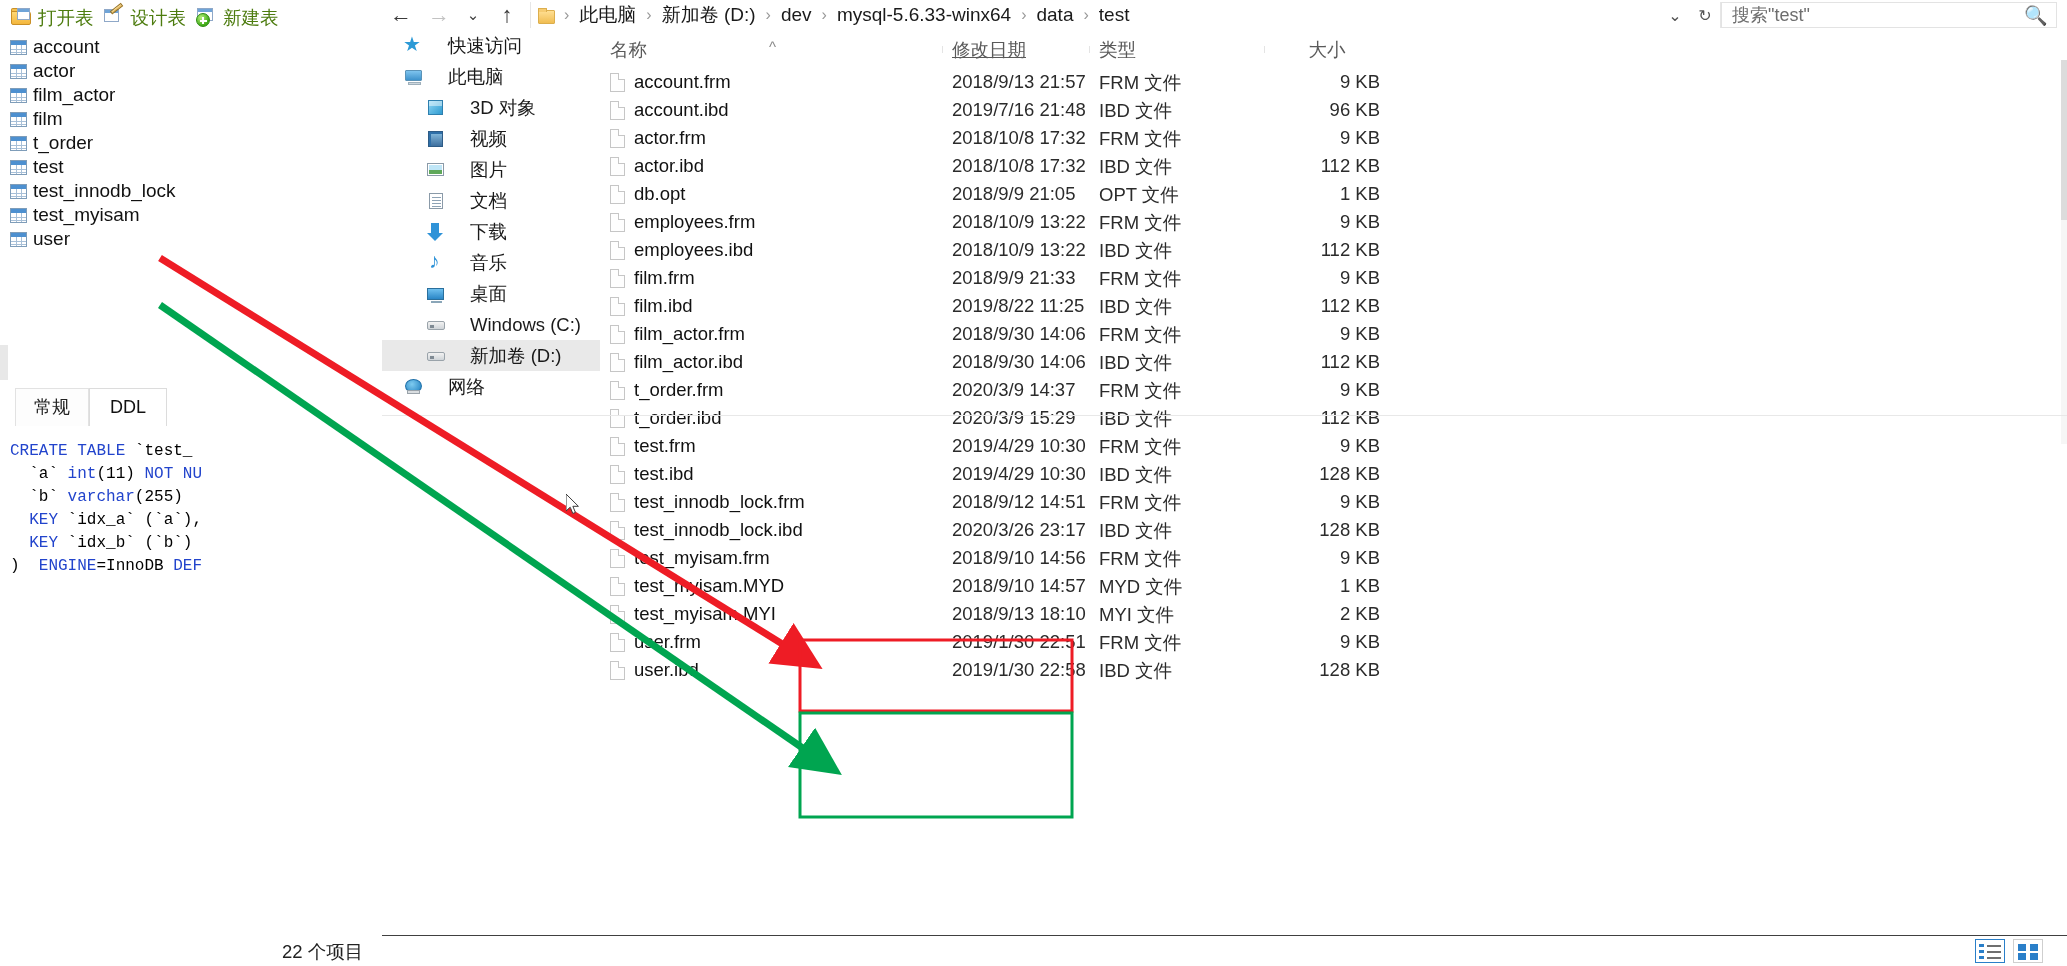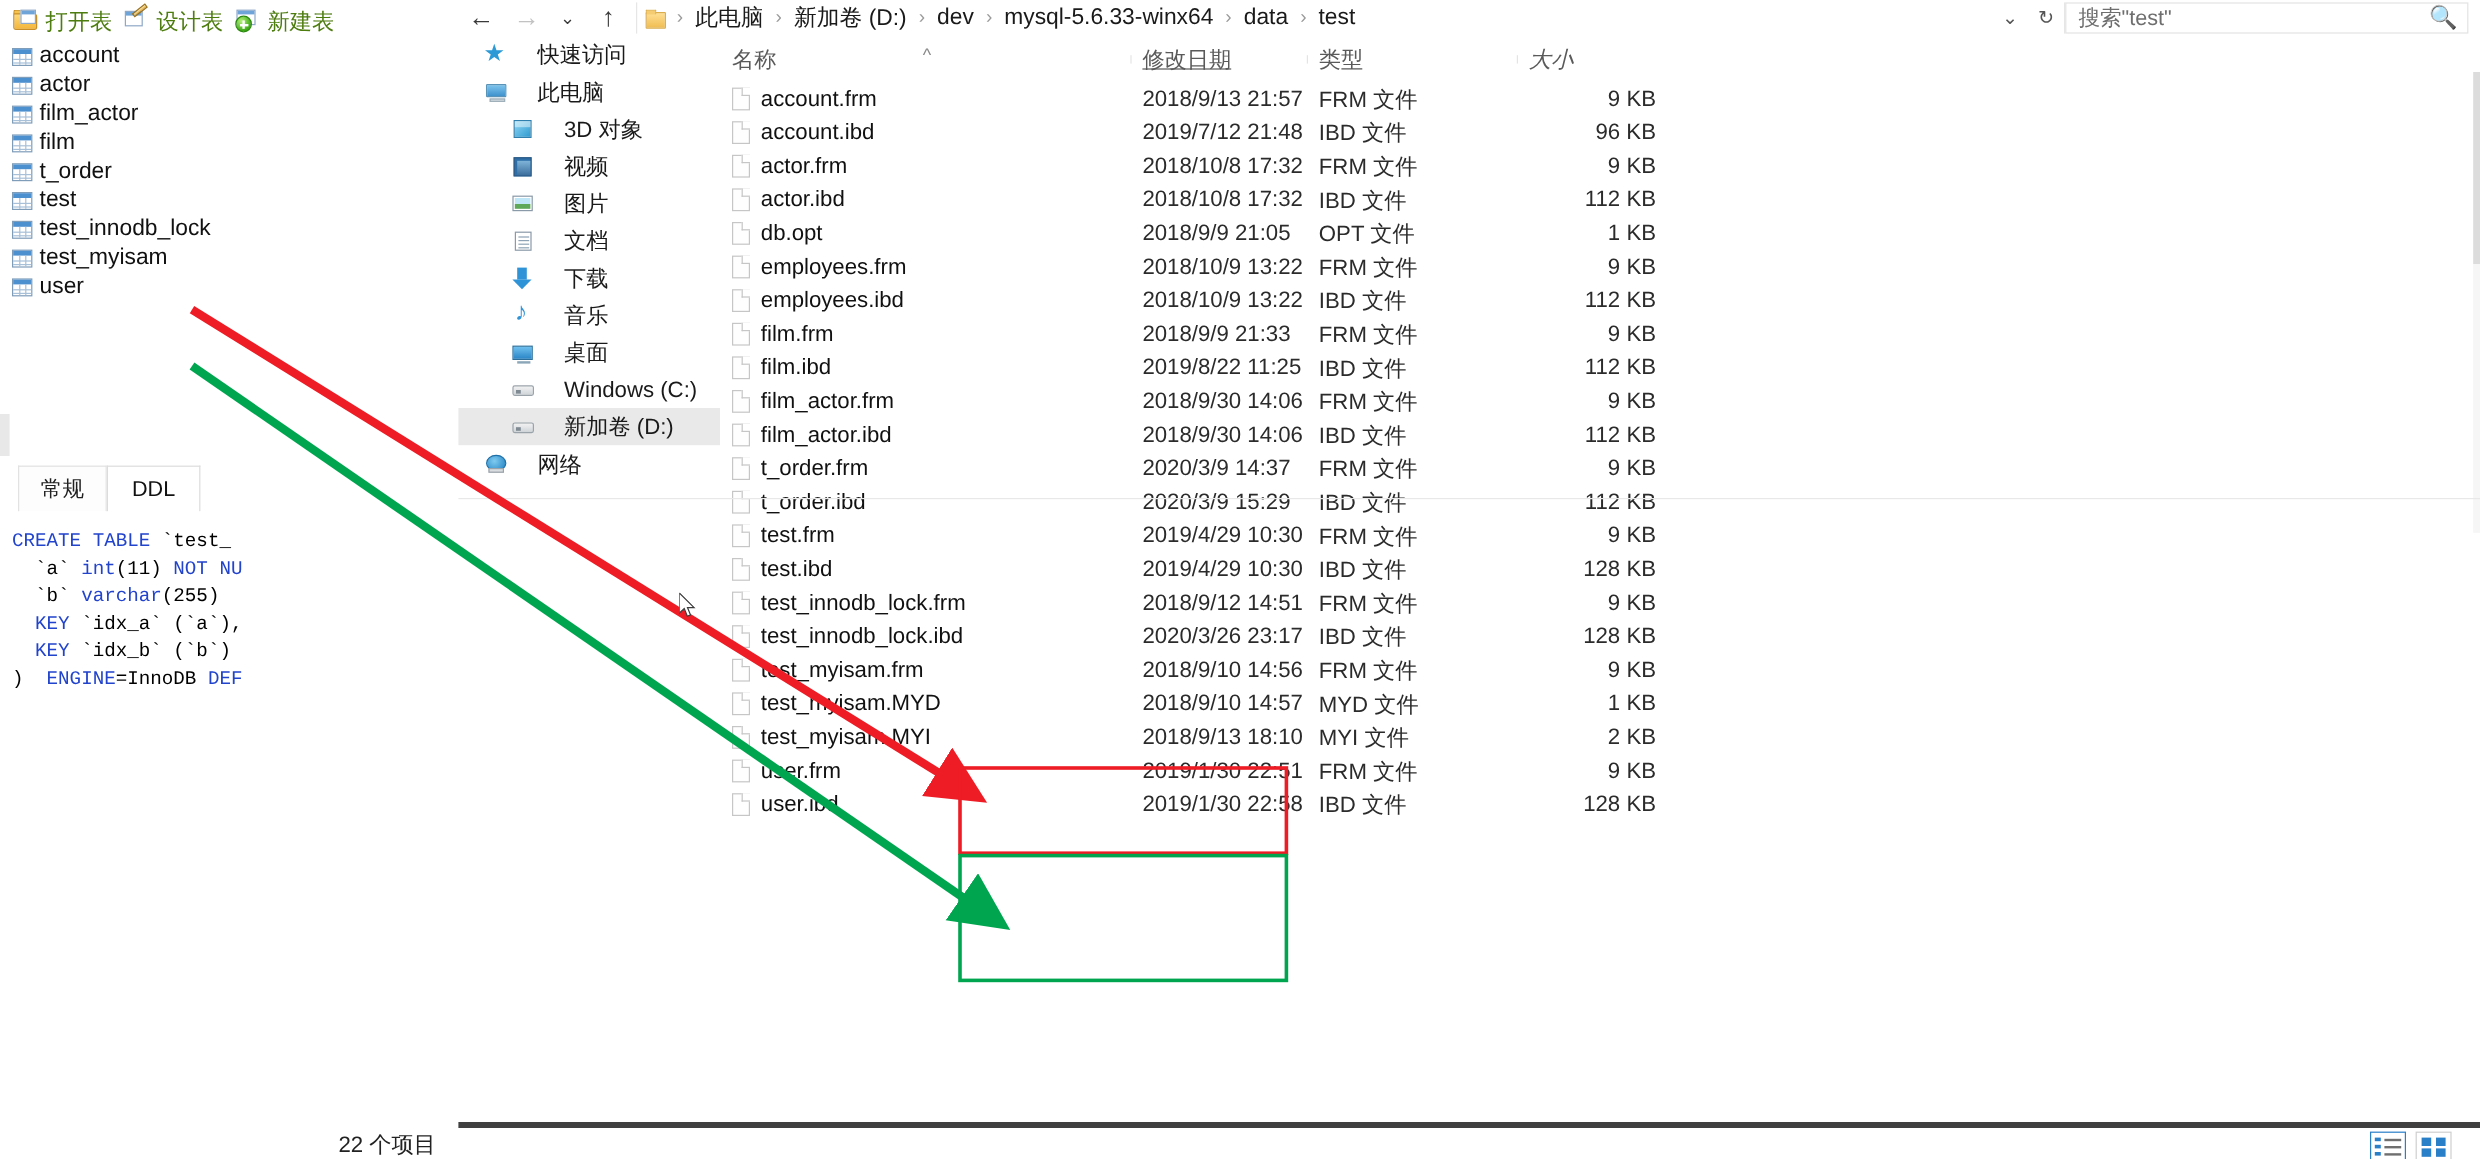"大小" .c-size { font-style: italic -> none; text-align: left -> center }
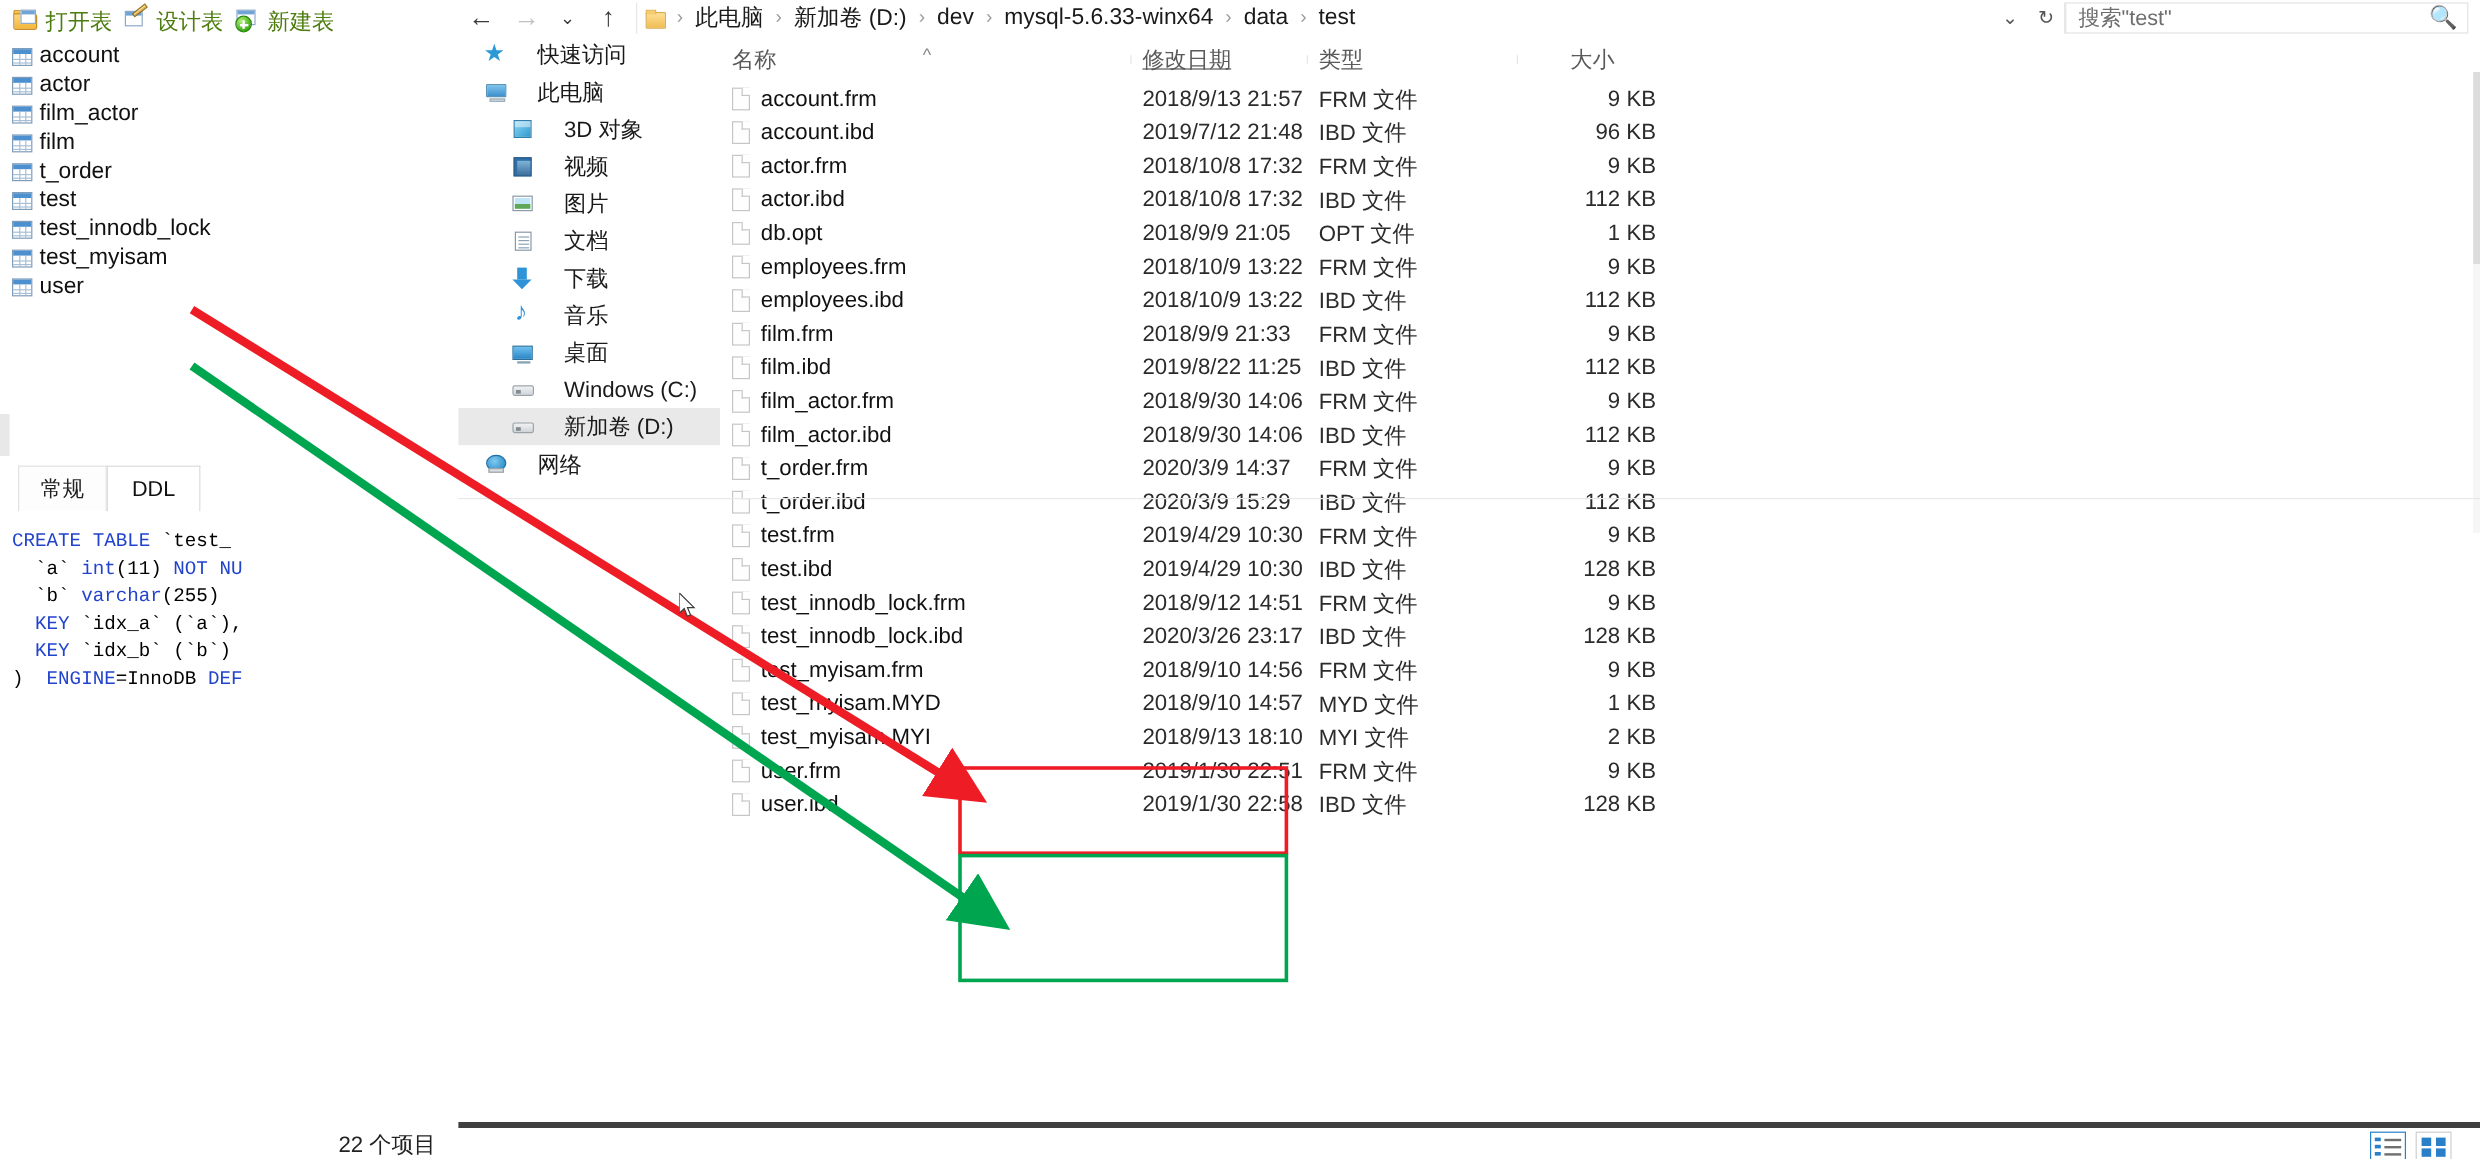"2019/7/12 21:48" div.f-date { text: 2019/7/12 -> 2019/7/16 }
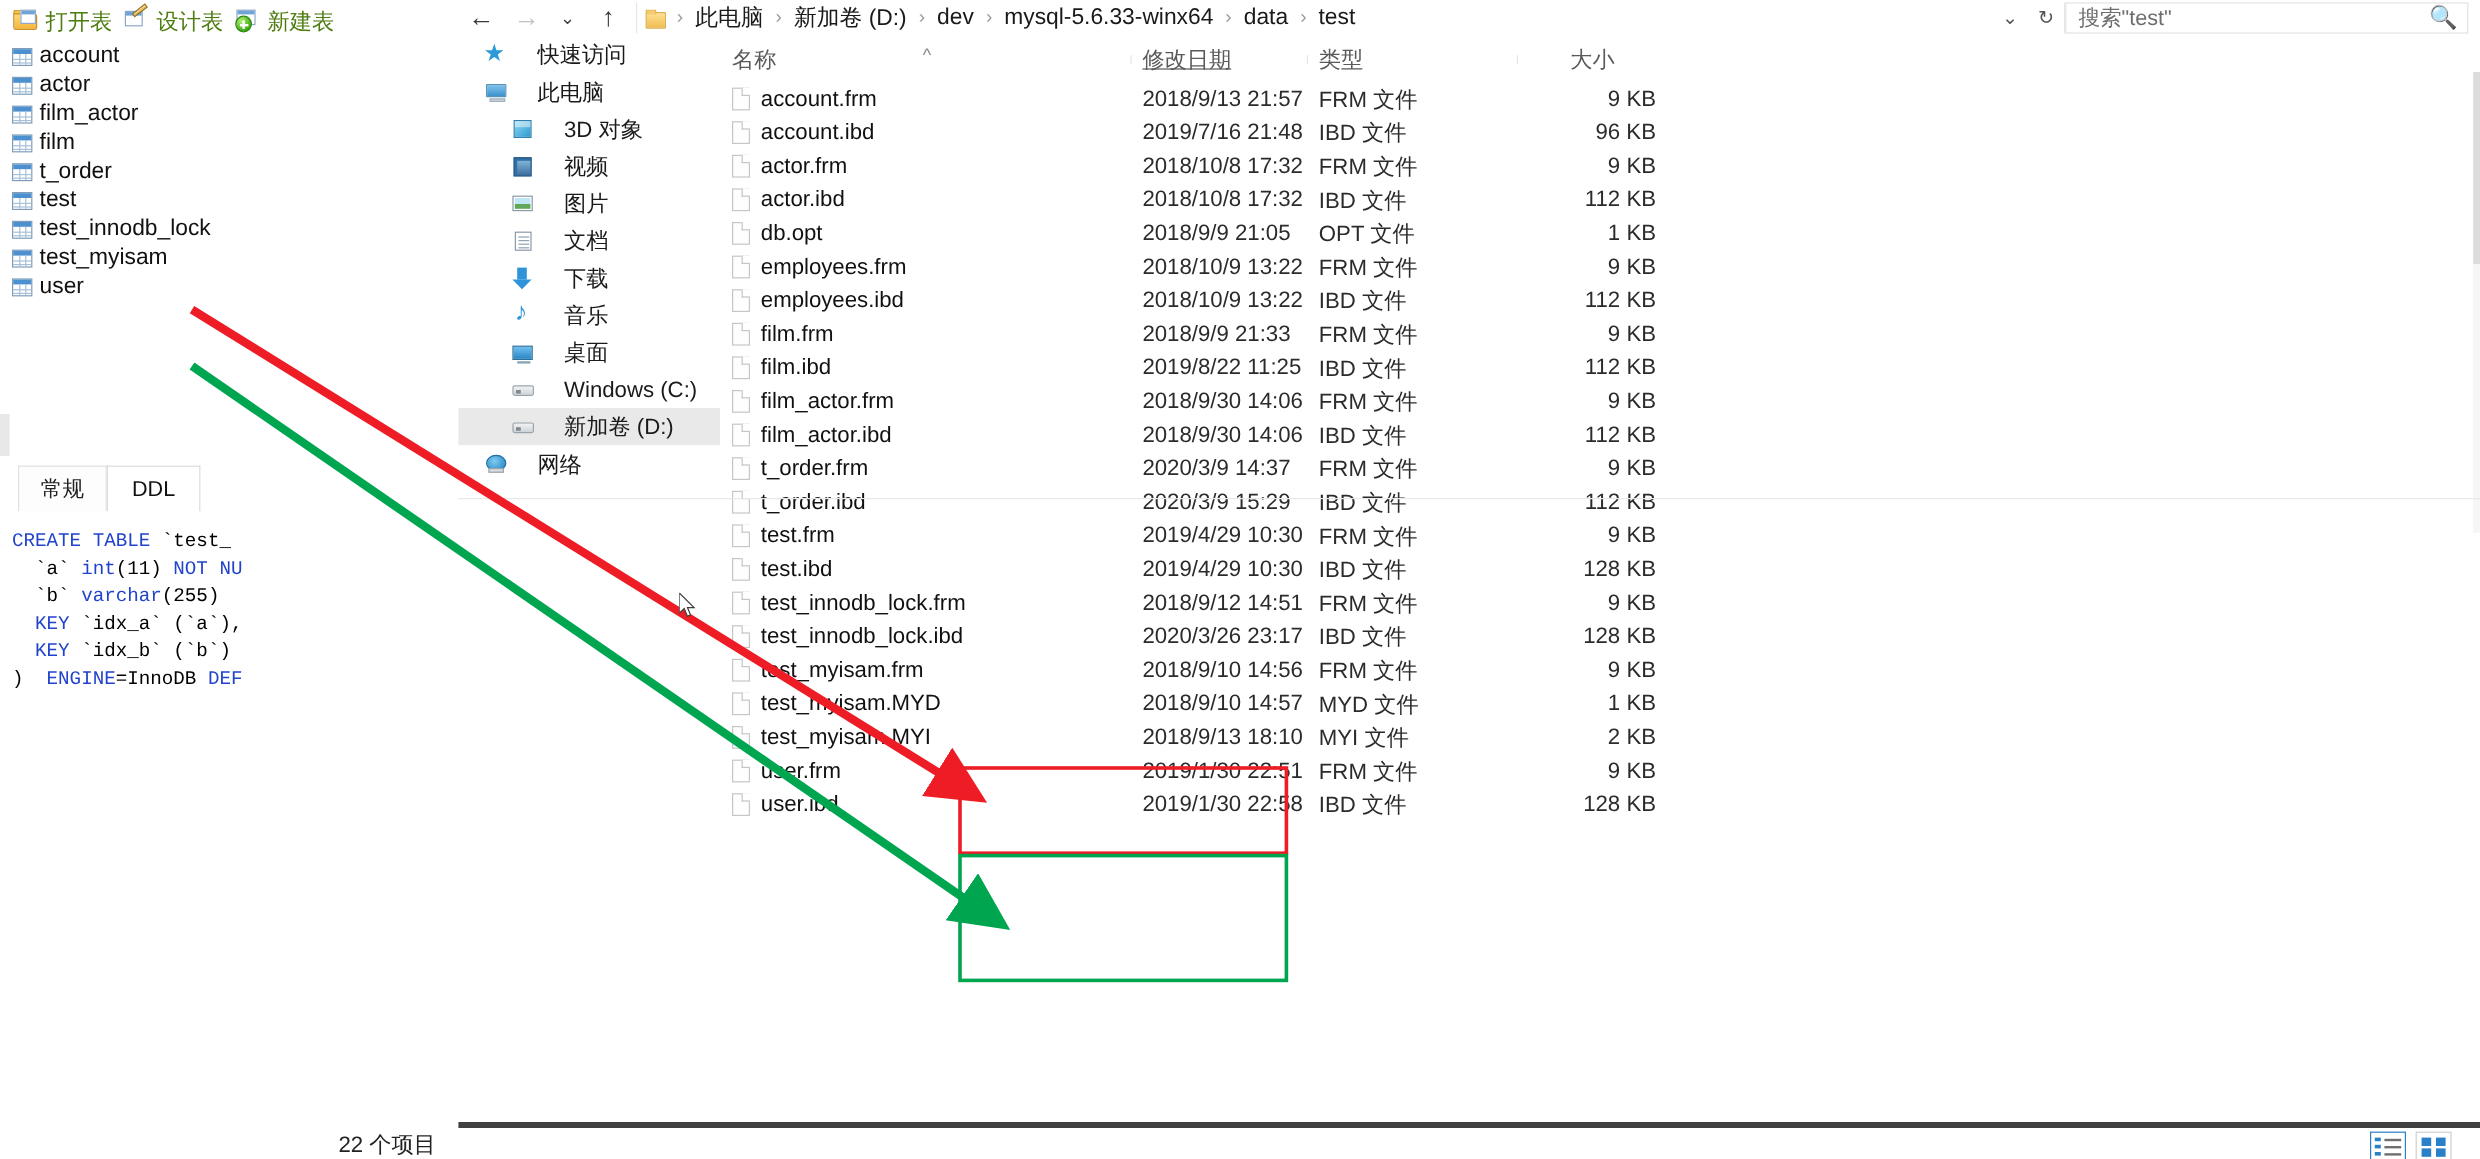"22 个项目" #statusbar { border-top: 5px solid #404040 -> 1px solid #404040 }
